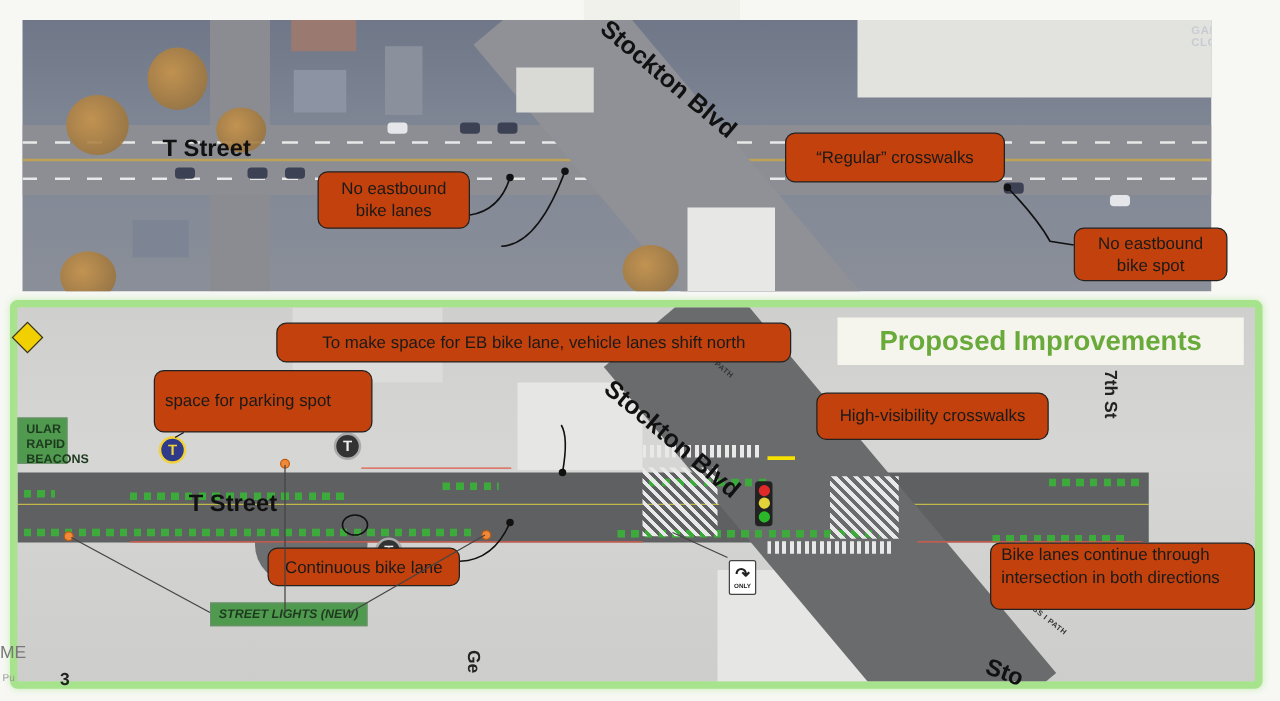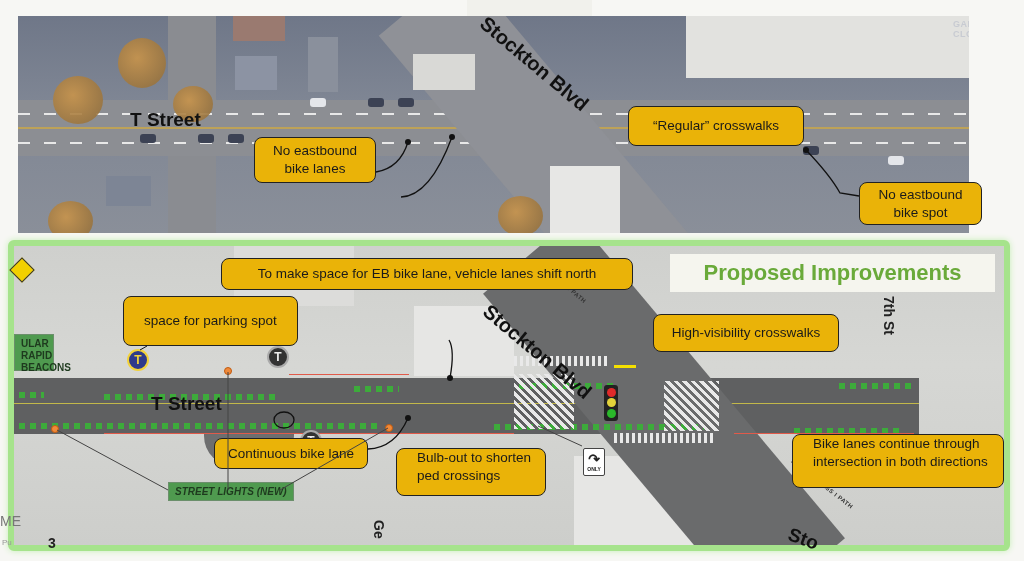"“Regular” crosswalks" .callout { background: #eab308 -> #c2410c; padding: 0 20px -> 0 8px }
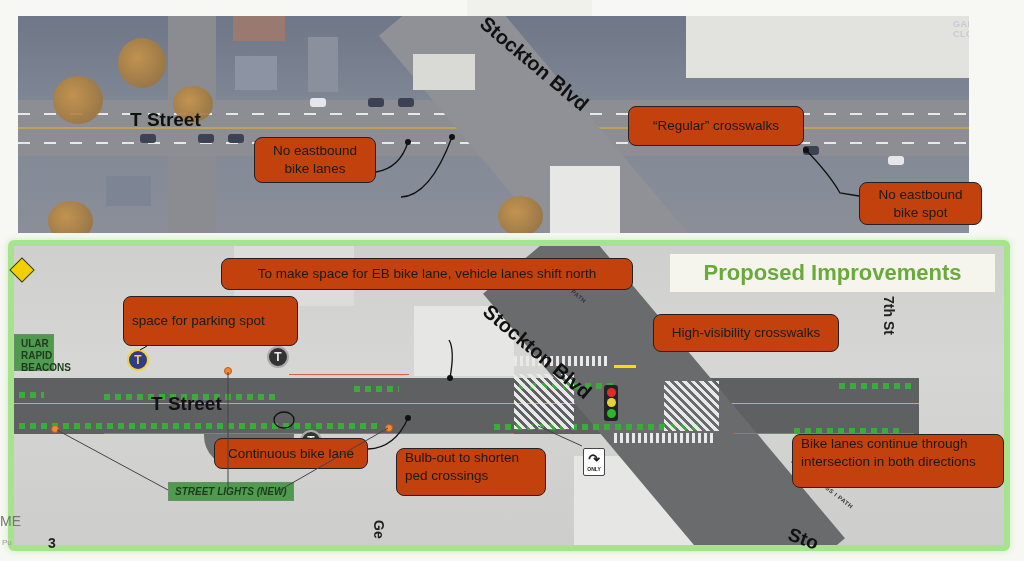"Bulb-out to shorten" div.callout { html: <div> <span>Bulb-out to shorten</span> <span>ped crossings</span> </div> -> none }
